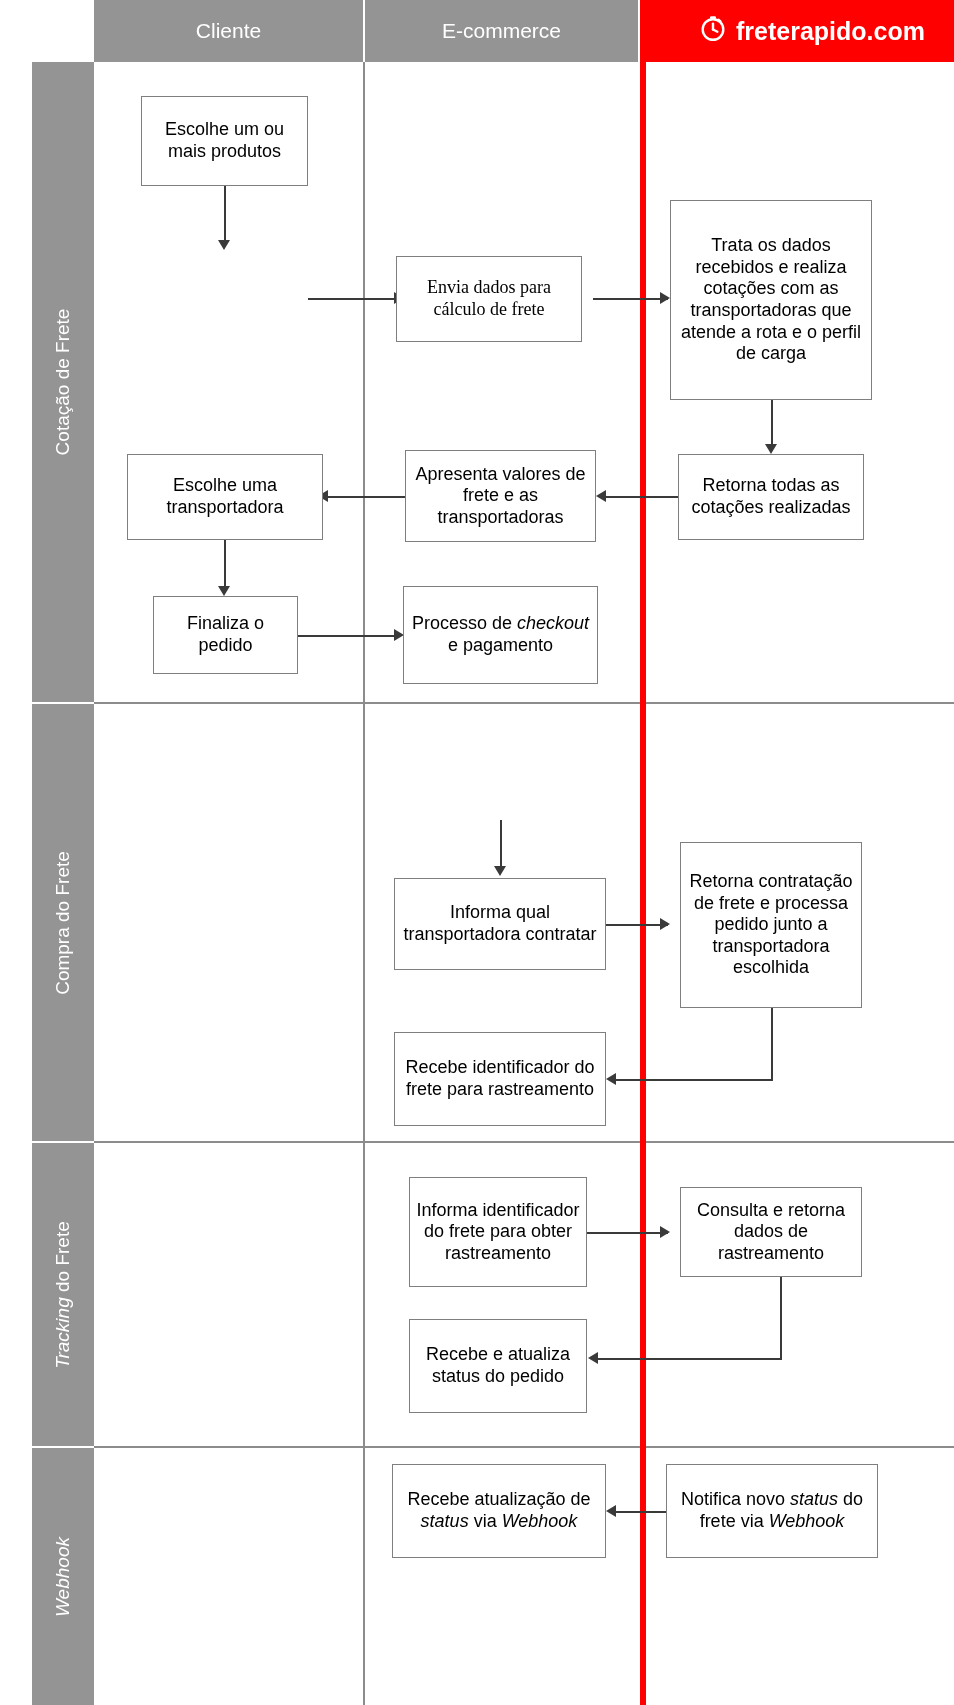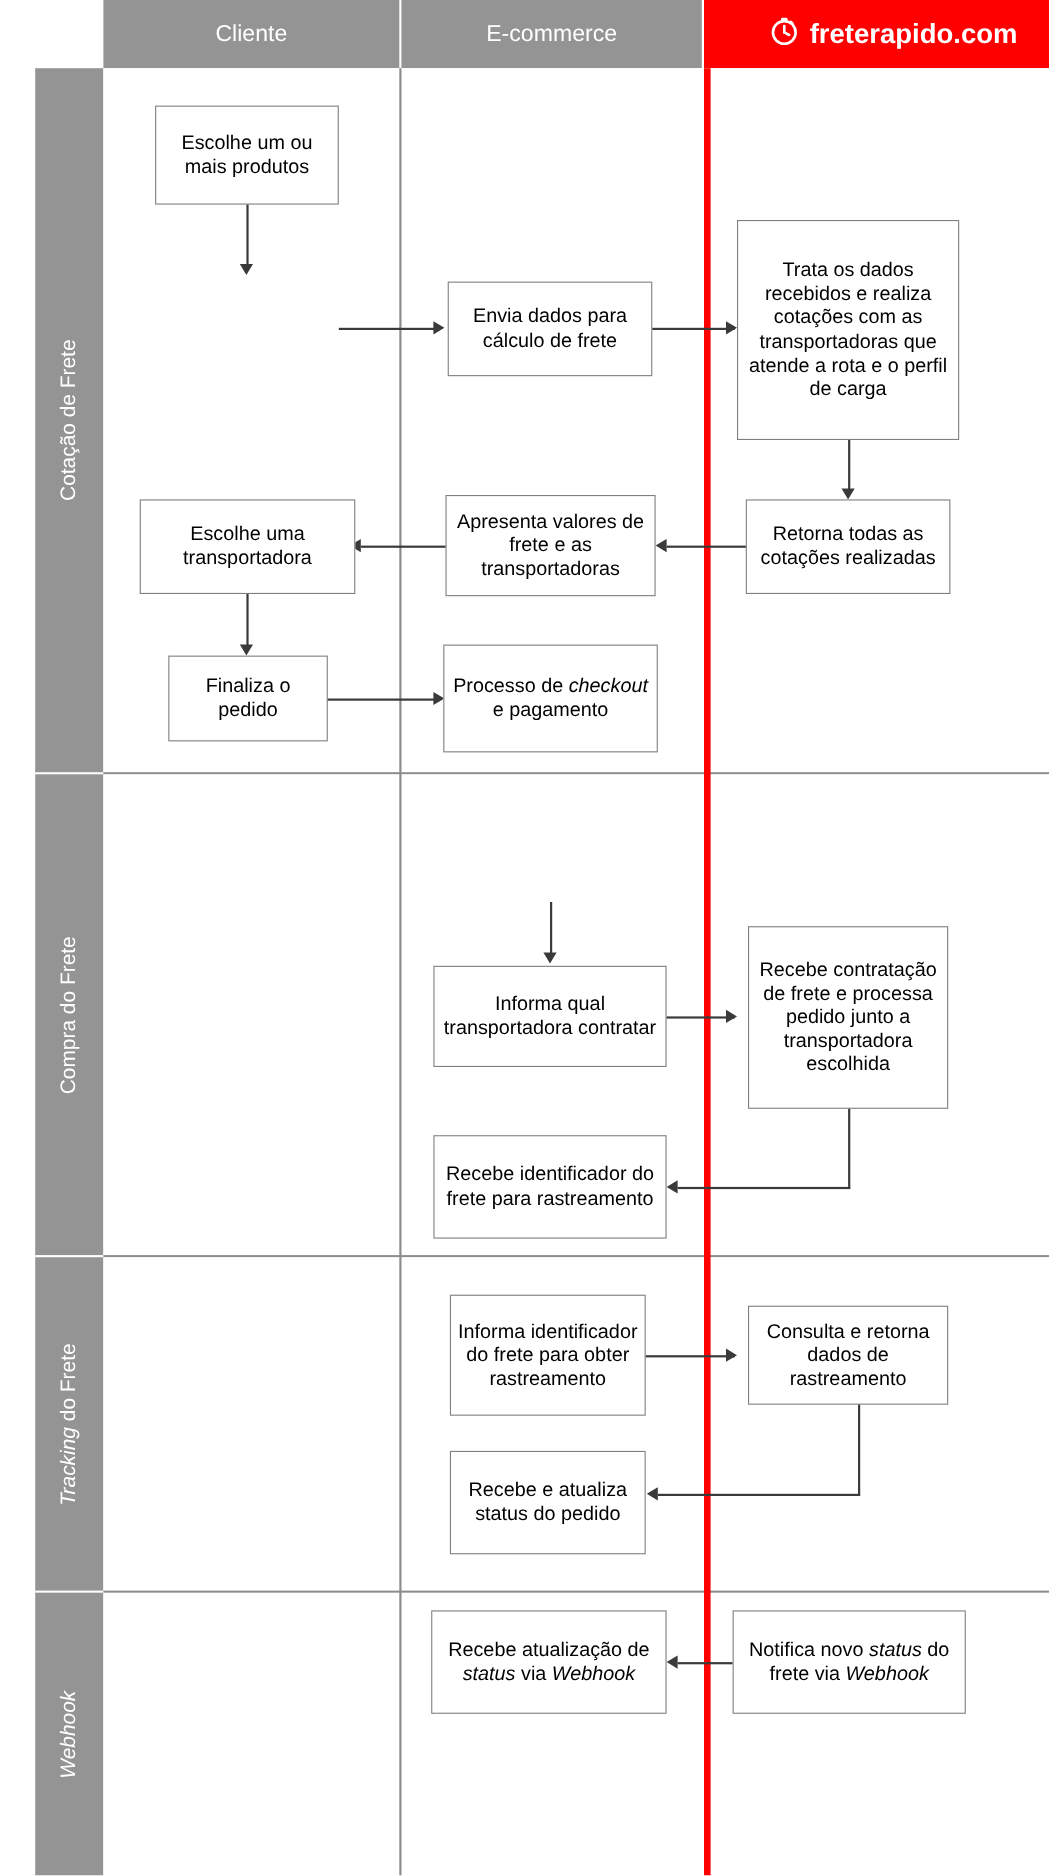"Envia dados para cálculo de" div.box { font-family: none -> Liberation Serif, serif; left: 375px -> 364px }
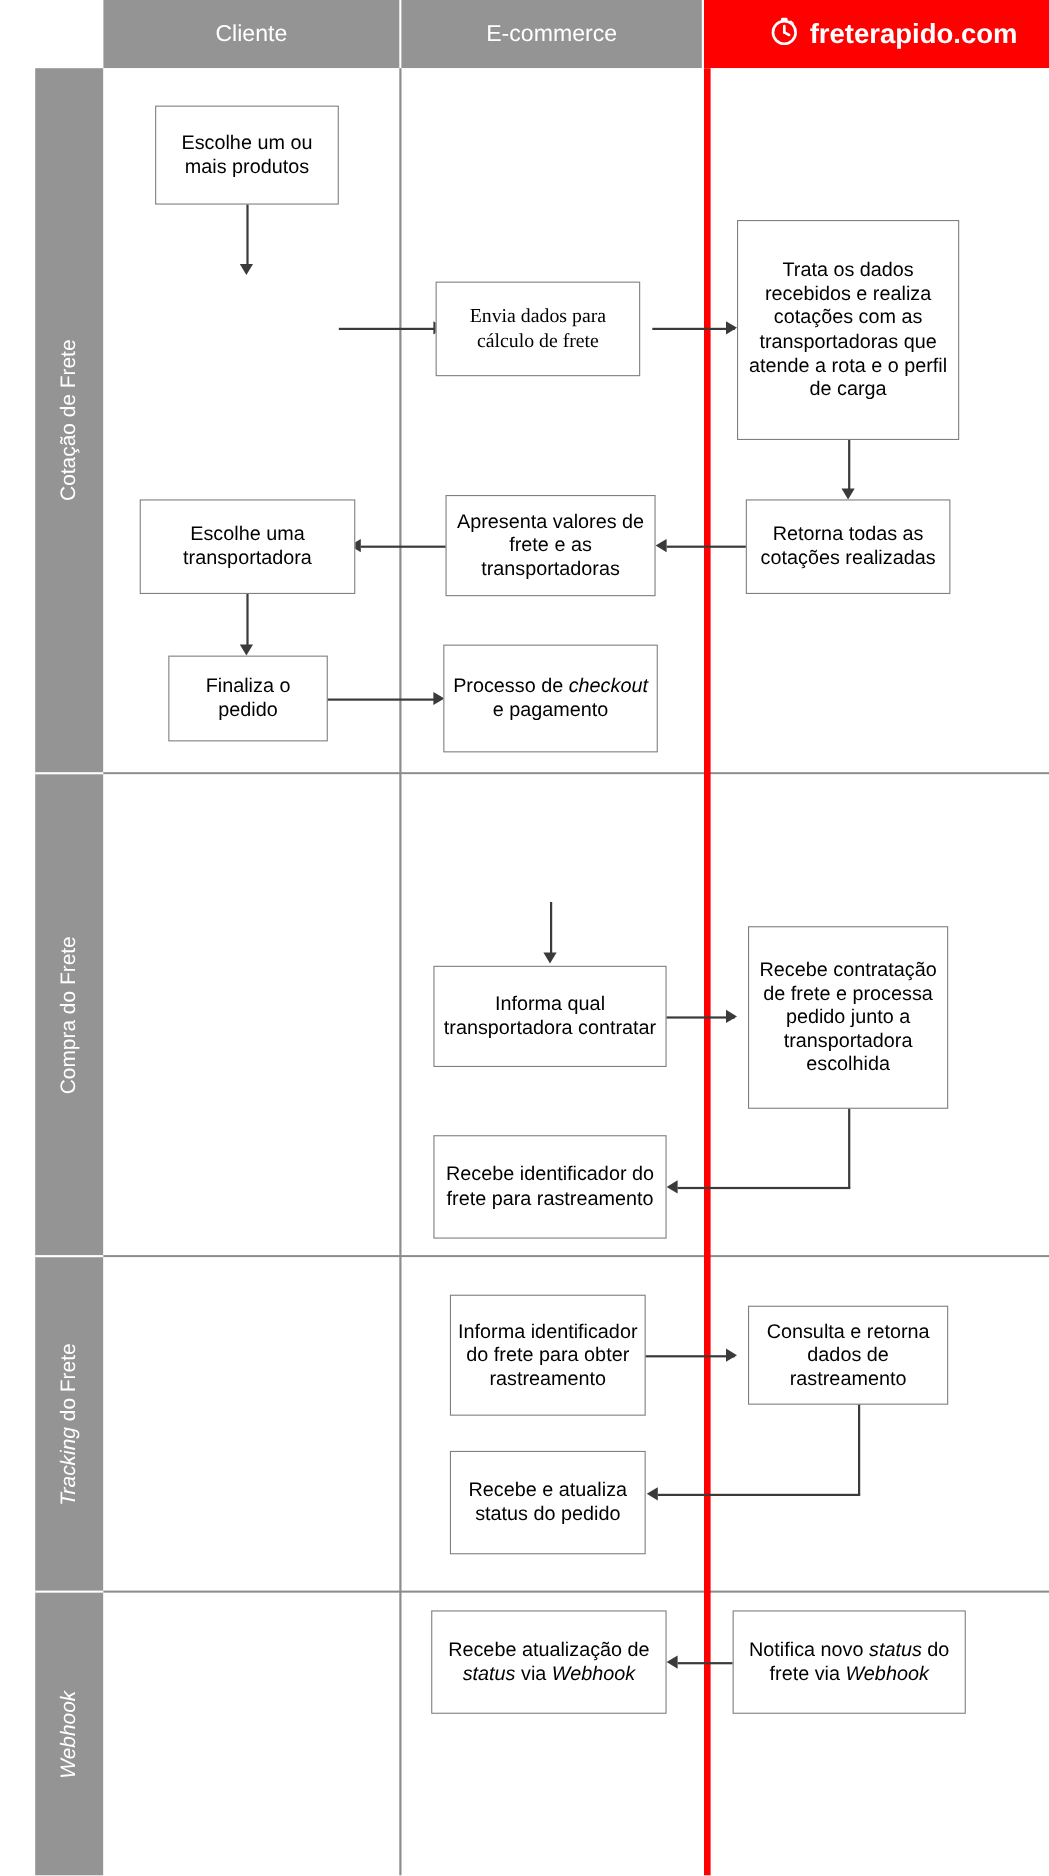"Recebe contratação de frete e" span { text: Recebe -> Retorna }
